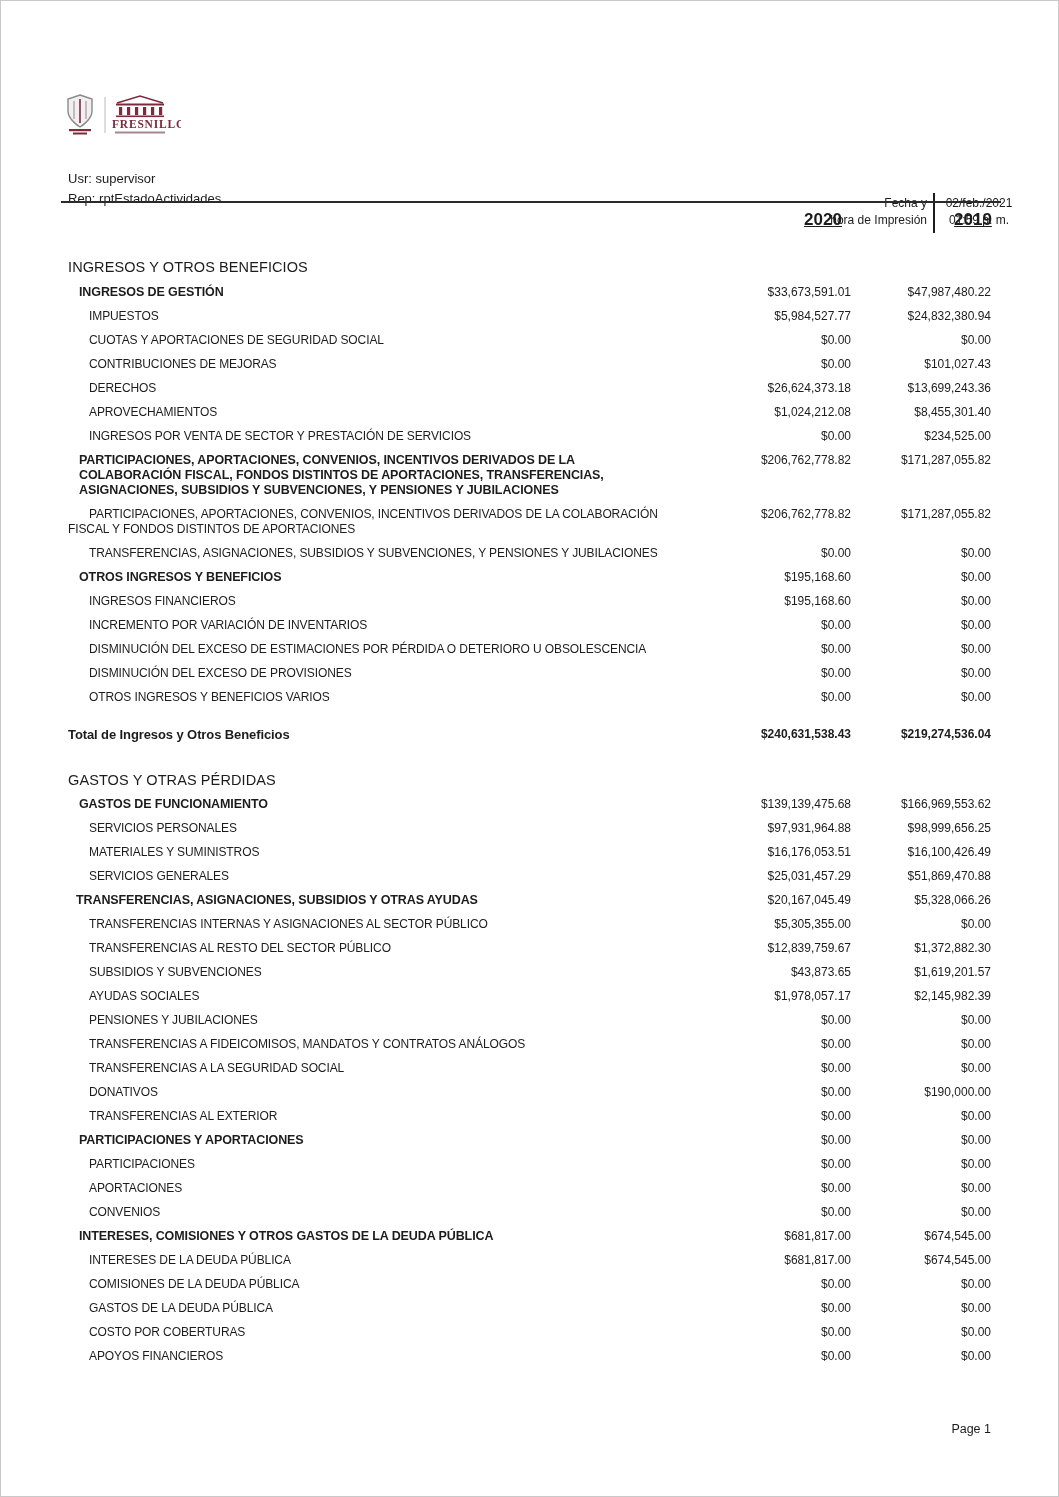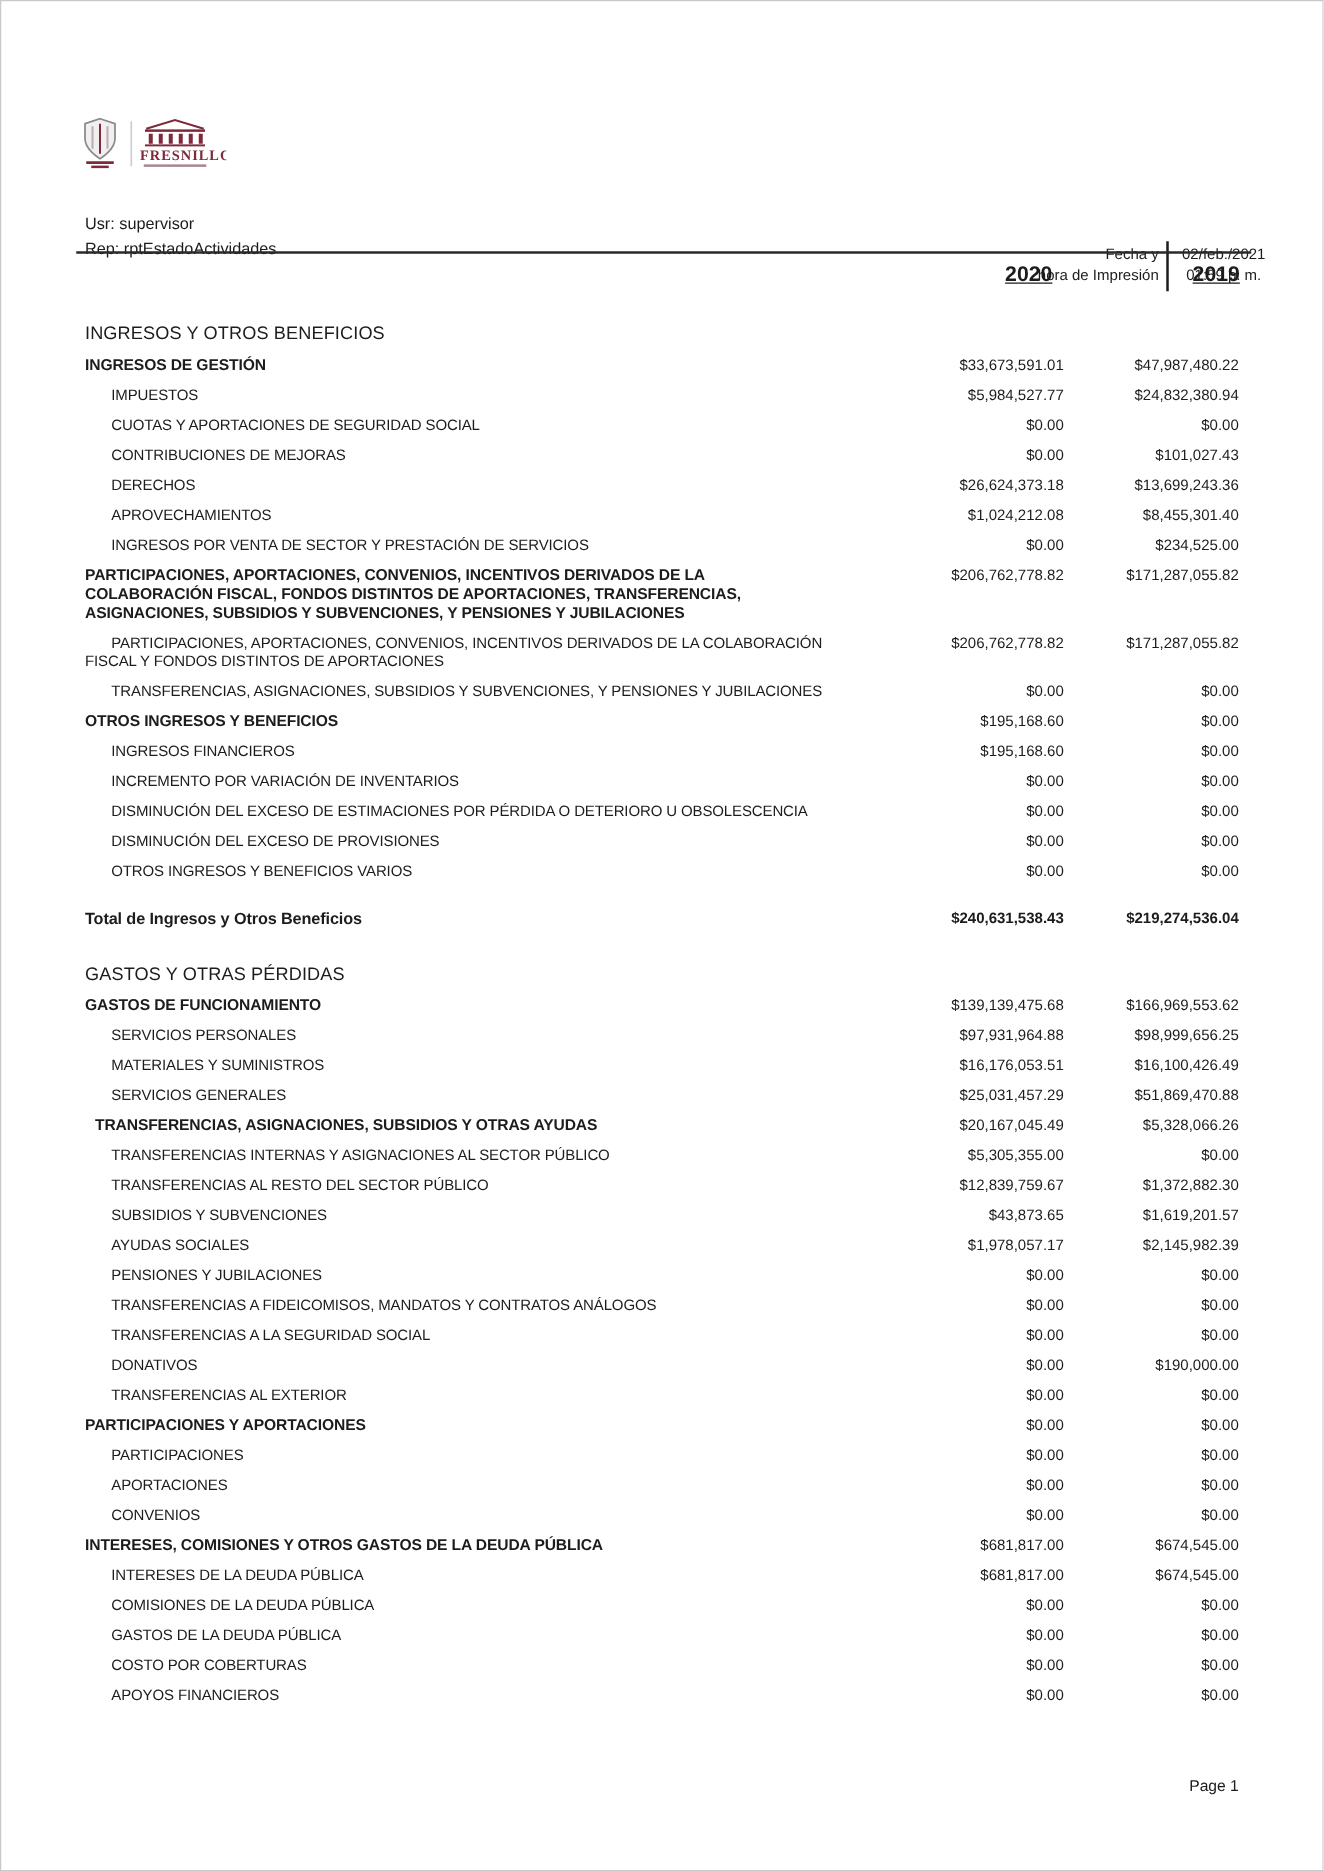"INGRESOS DE GESTIÓN" .row-group .c-label .lbl { margin-left: none -> 11px }
